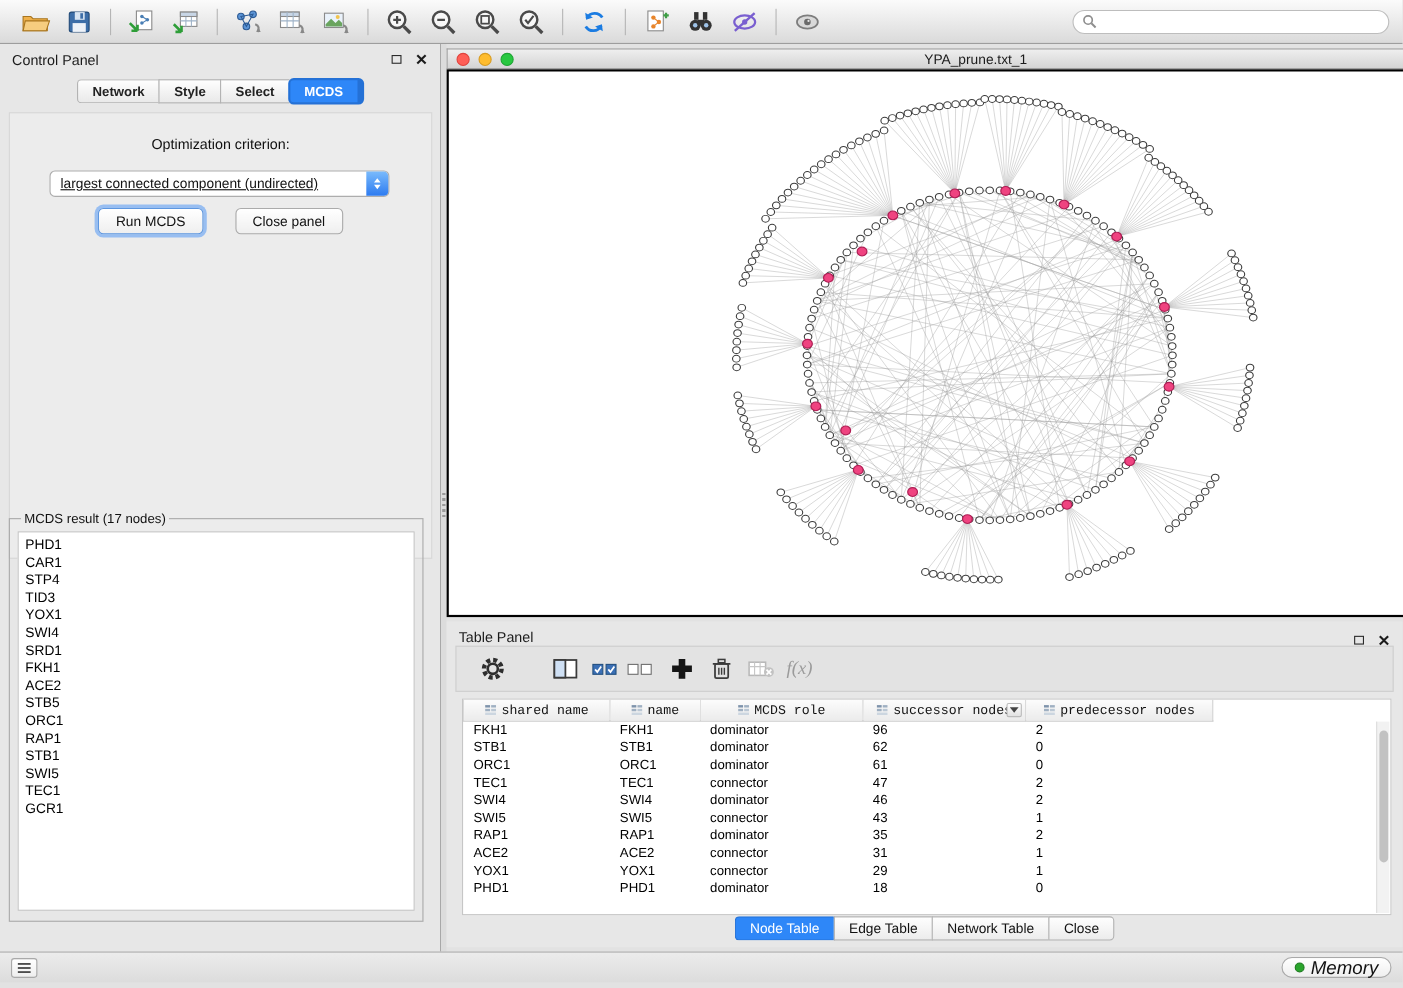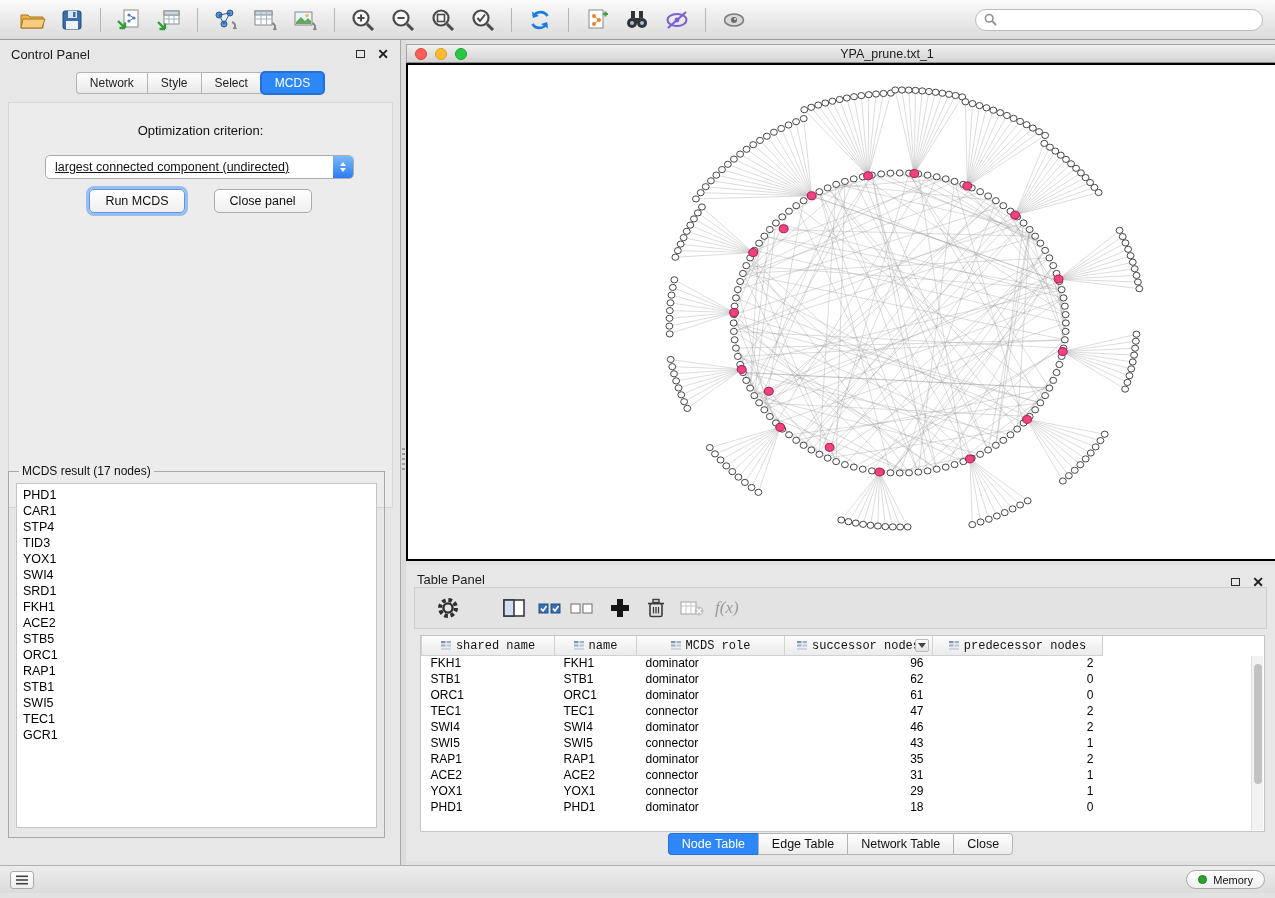"Network" .cp-tab { font-weight: none -> bold }
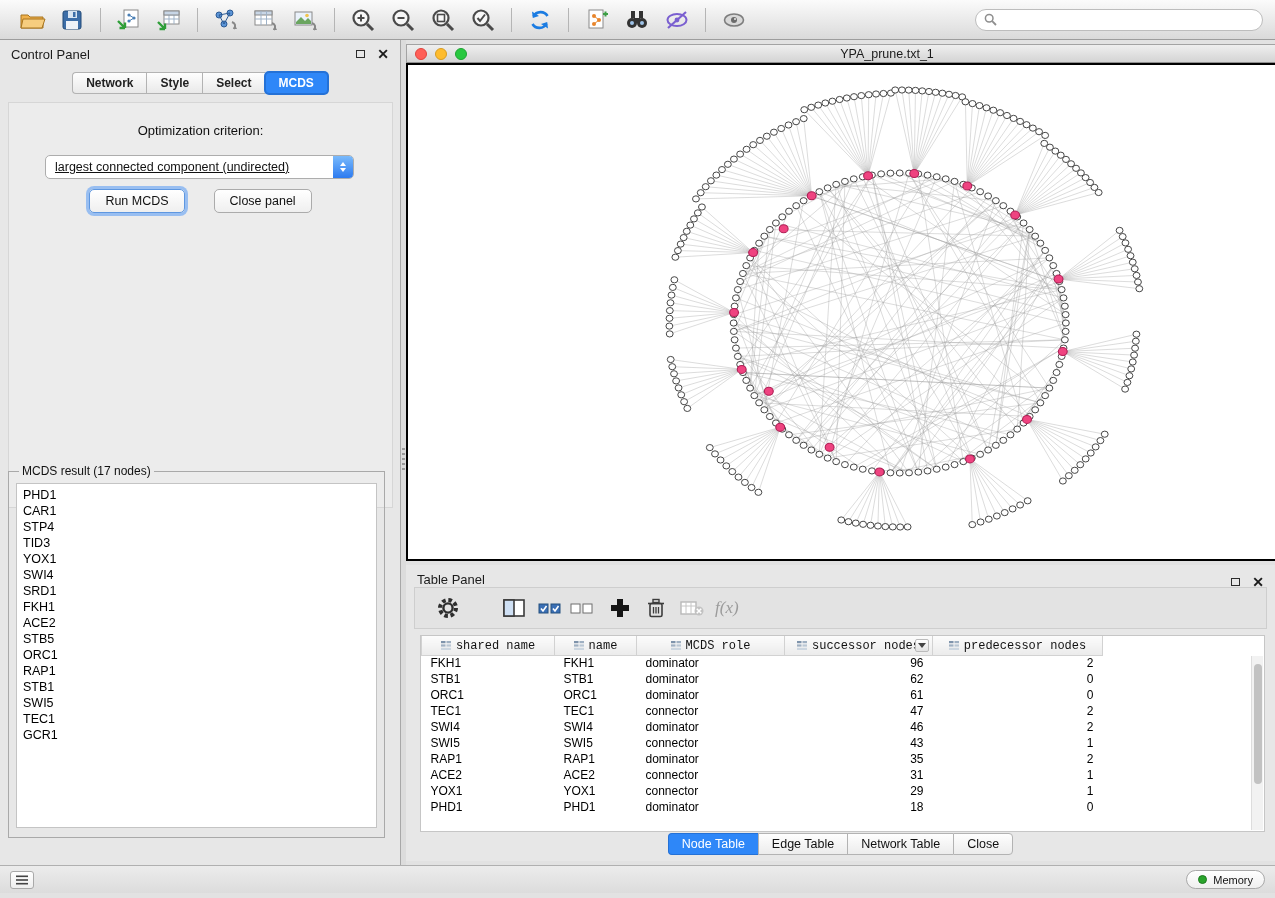"MCDS" .cp-tab:last-child { border-right: 1px solid #6d28d9 -> 5px solid #6d28d9 }
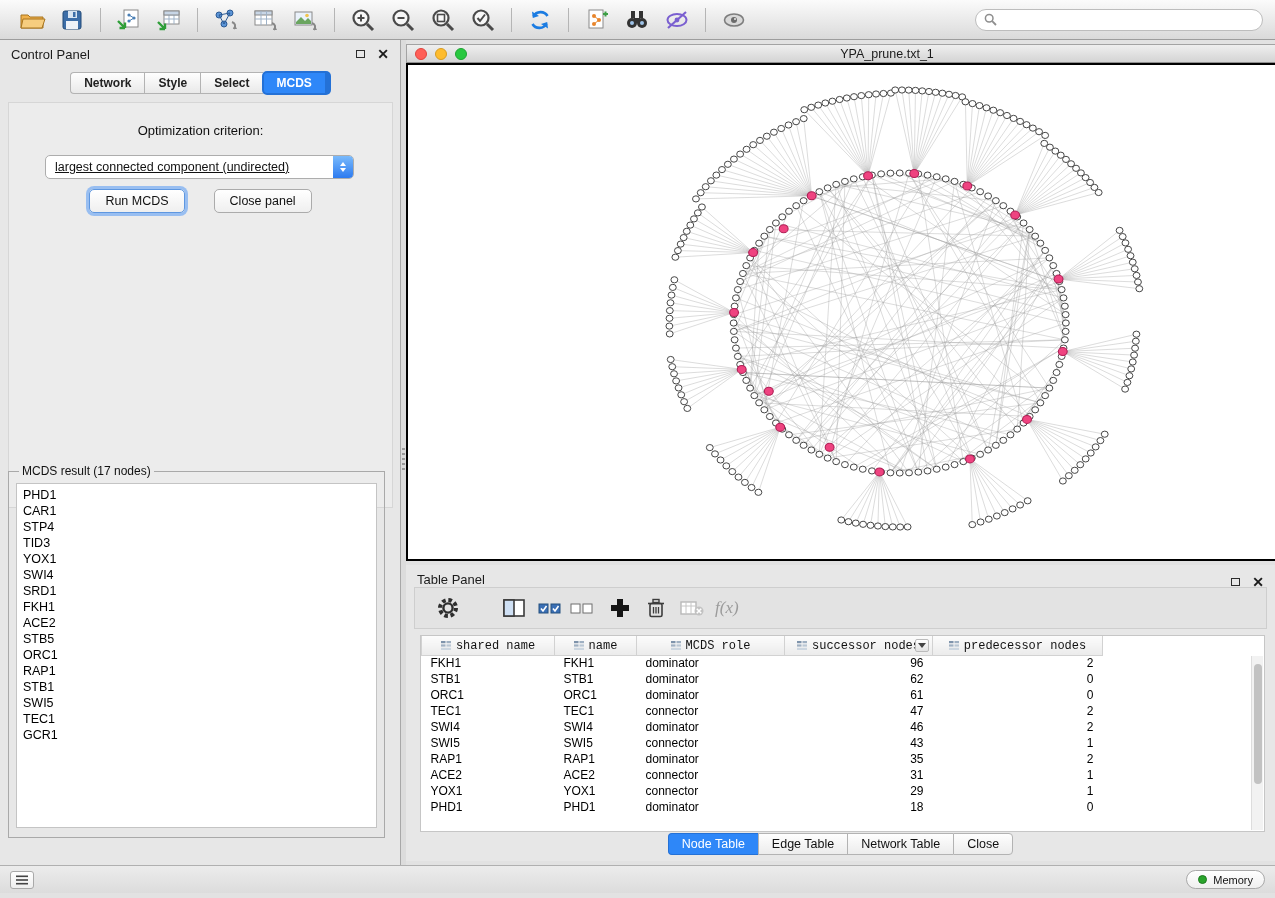"96" td.num { text-align: right -> left }
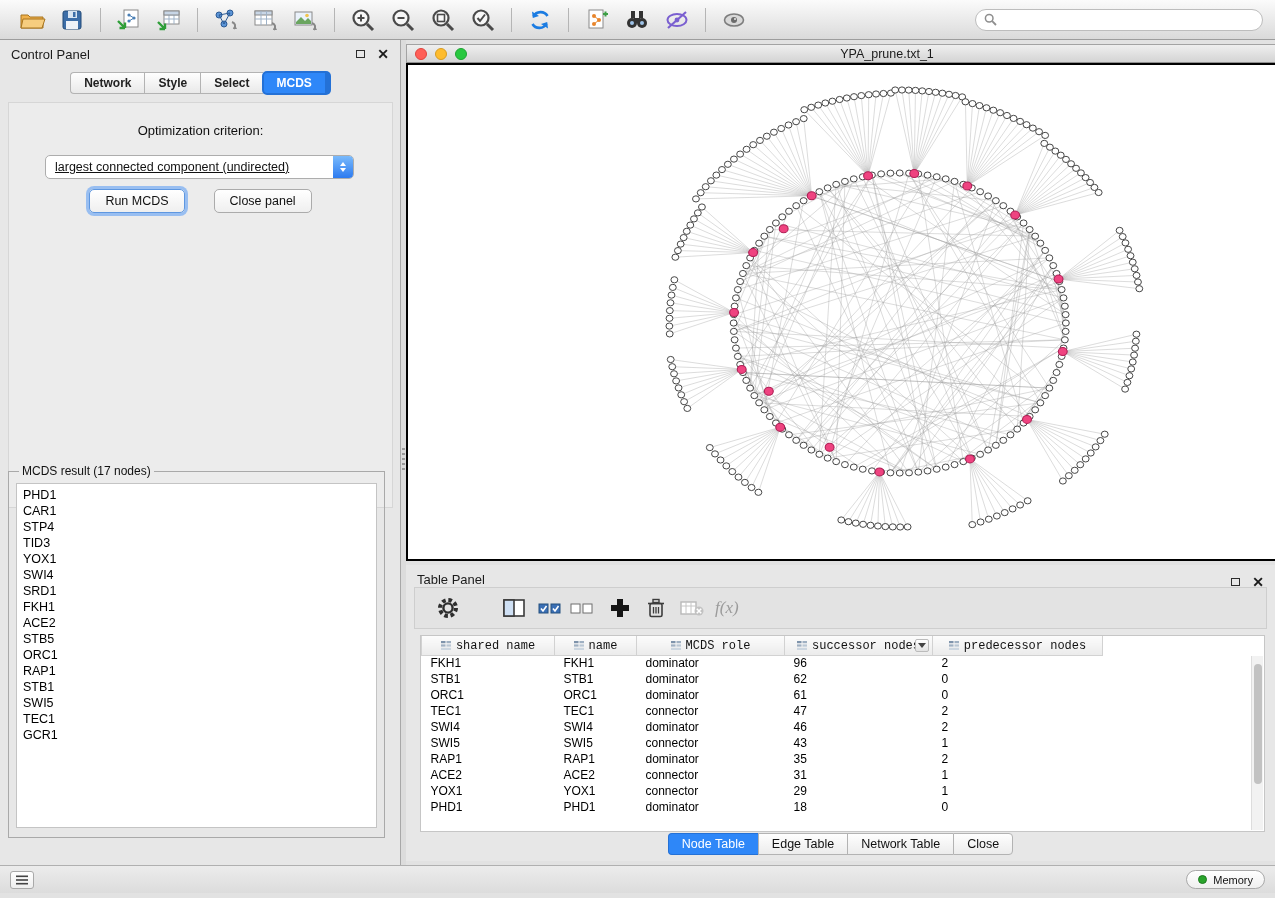"Memory" .memory-btn { font-size: 11px -> 17px; font-style: none -> italic }
